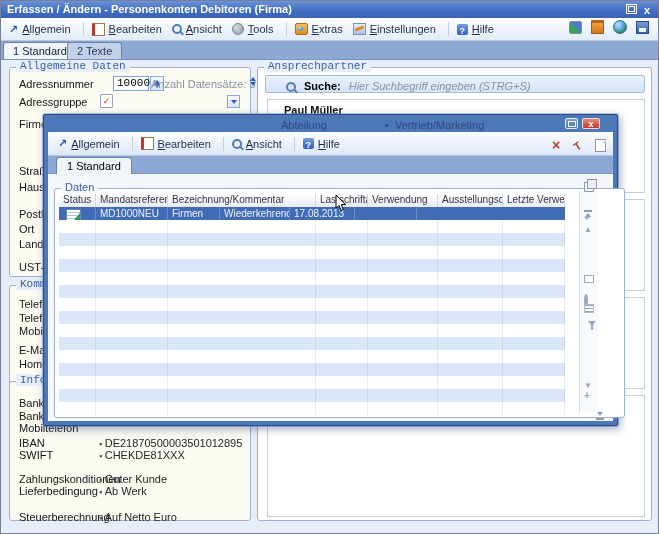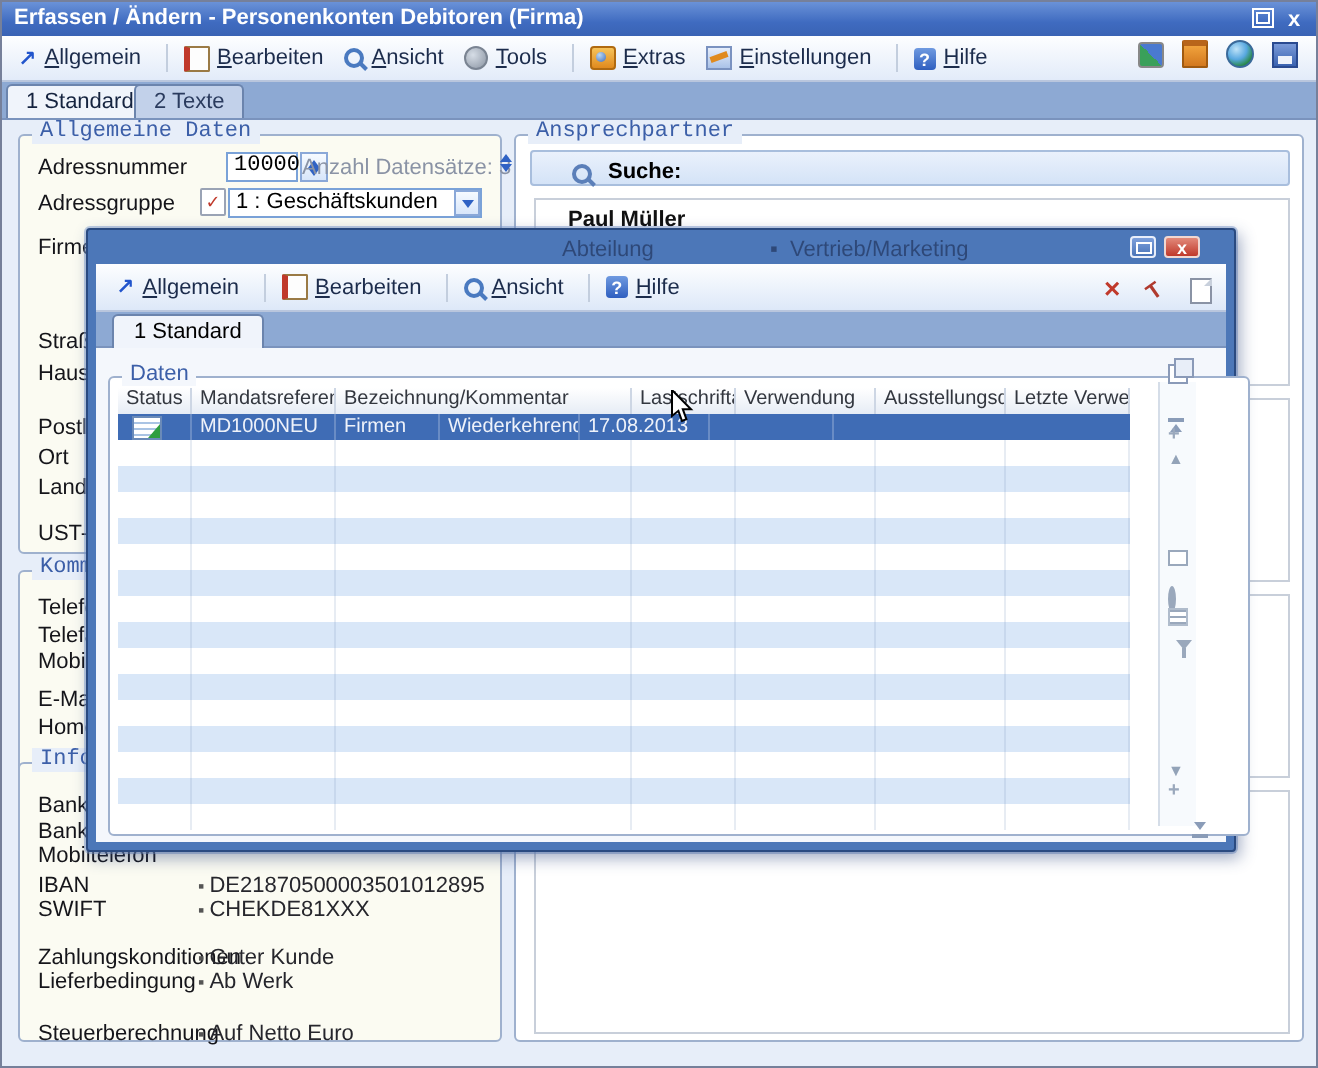"Hier Suchbegriff eingeben (STRG+S)" span.ph { html: none -> <span>Hier Suchbegriff eingeben (STRG+S)</span> }
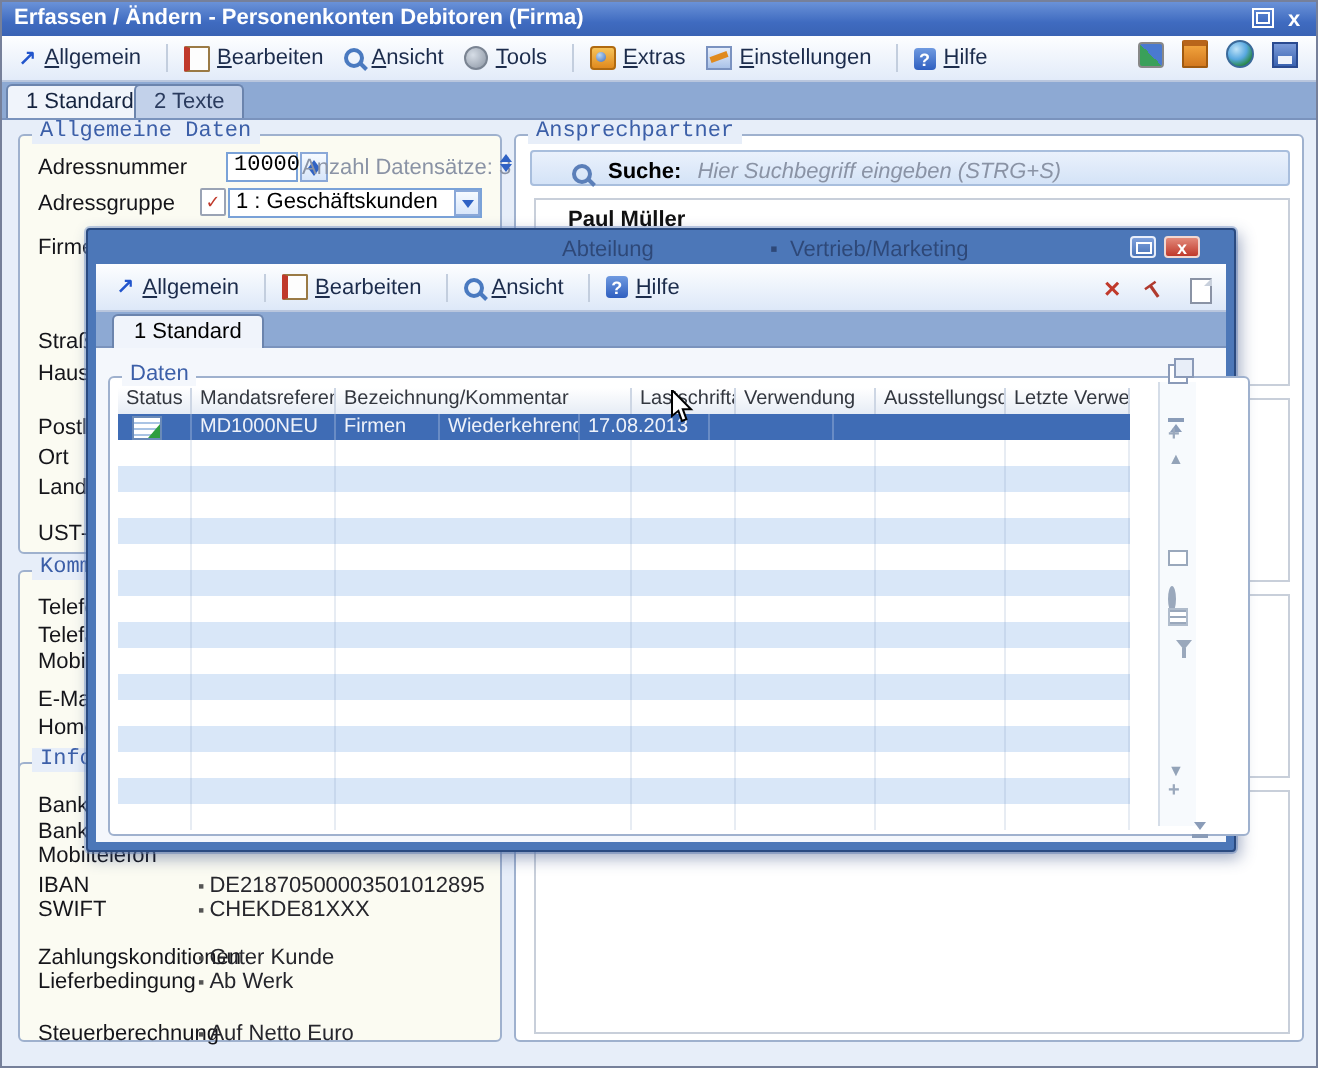"1 : Geschäftskunden" div.field { html: <div>1 : Geschäftskunden</div> -> none }
